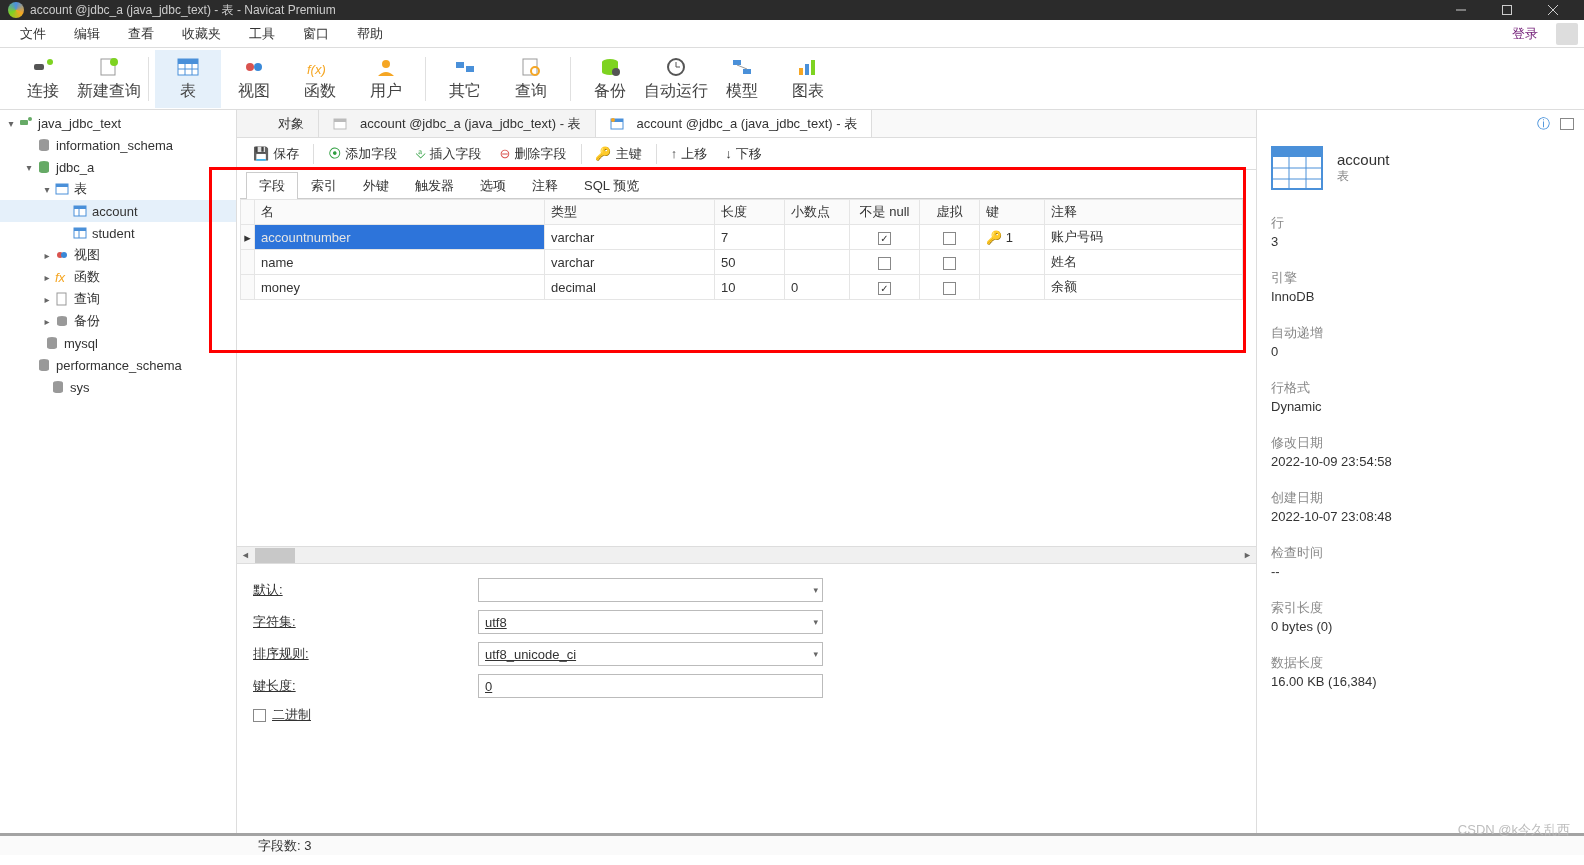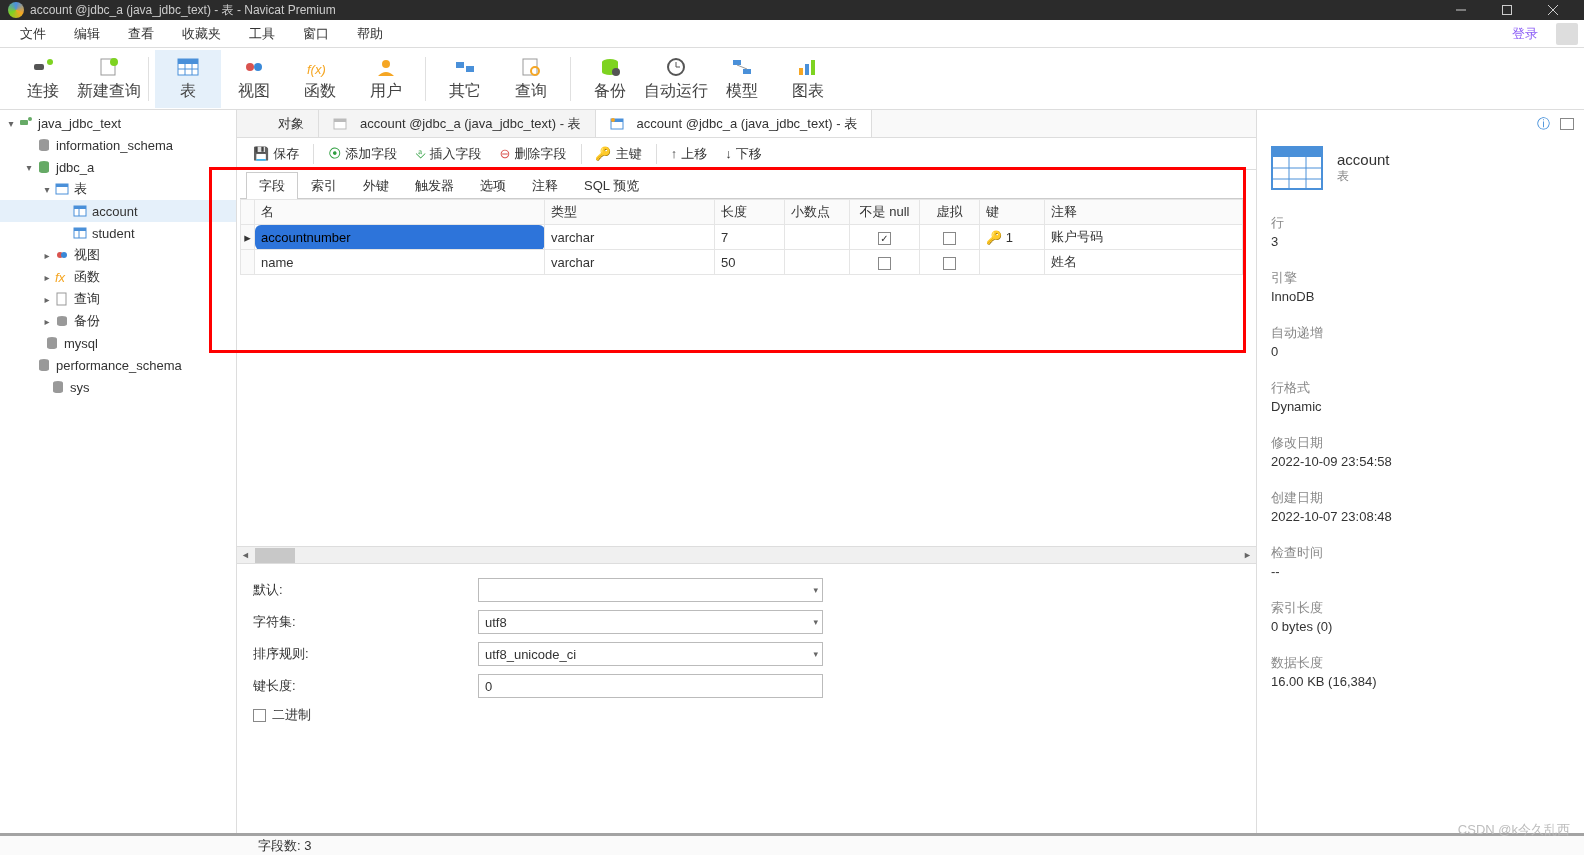"登录" .menubar .login { color: #8b5cf6 -> #701a75 }
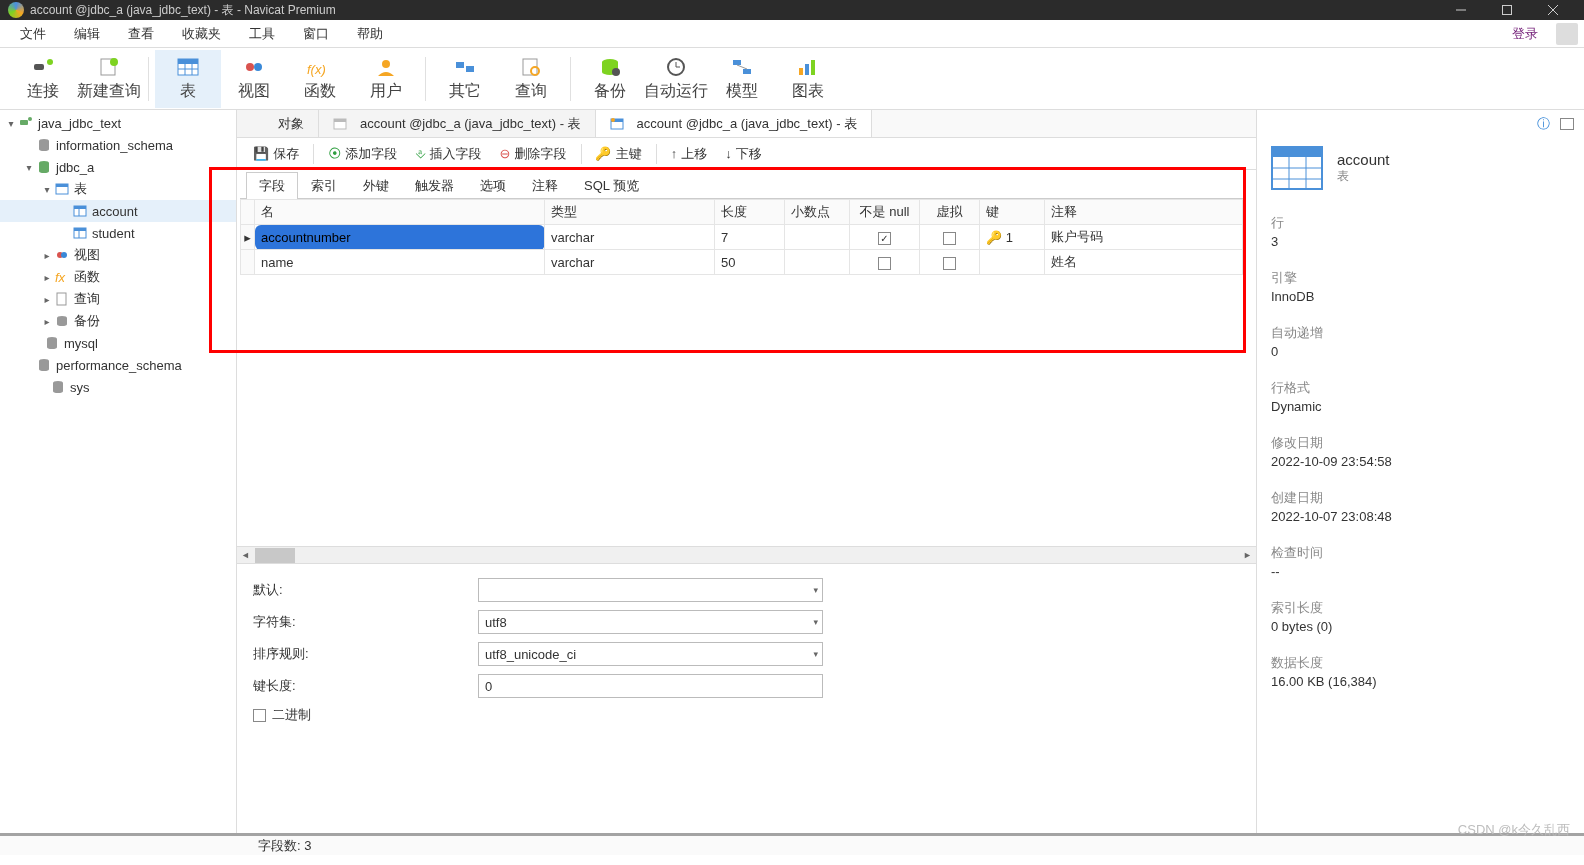"accountnumber" .grid tr.sel td.namecell { border-radius: 6px -> none; color: #000000 -> #e5e5e5 }
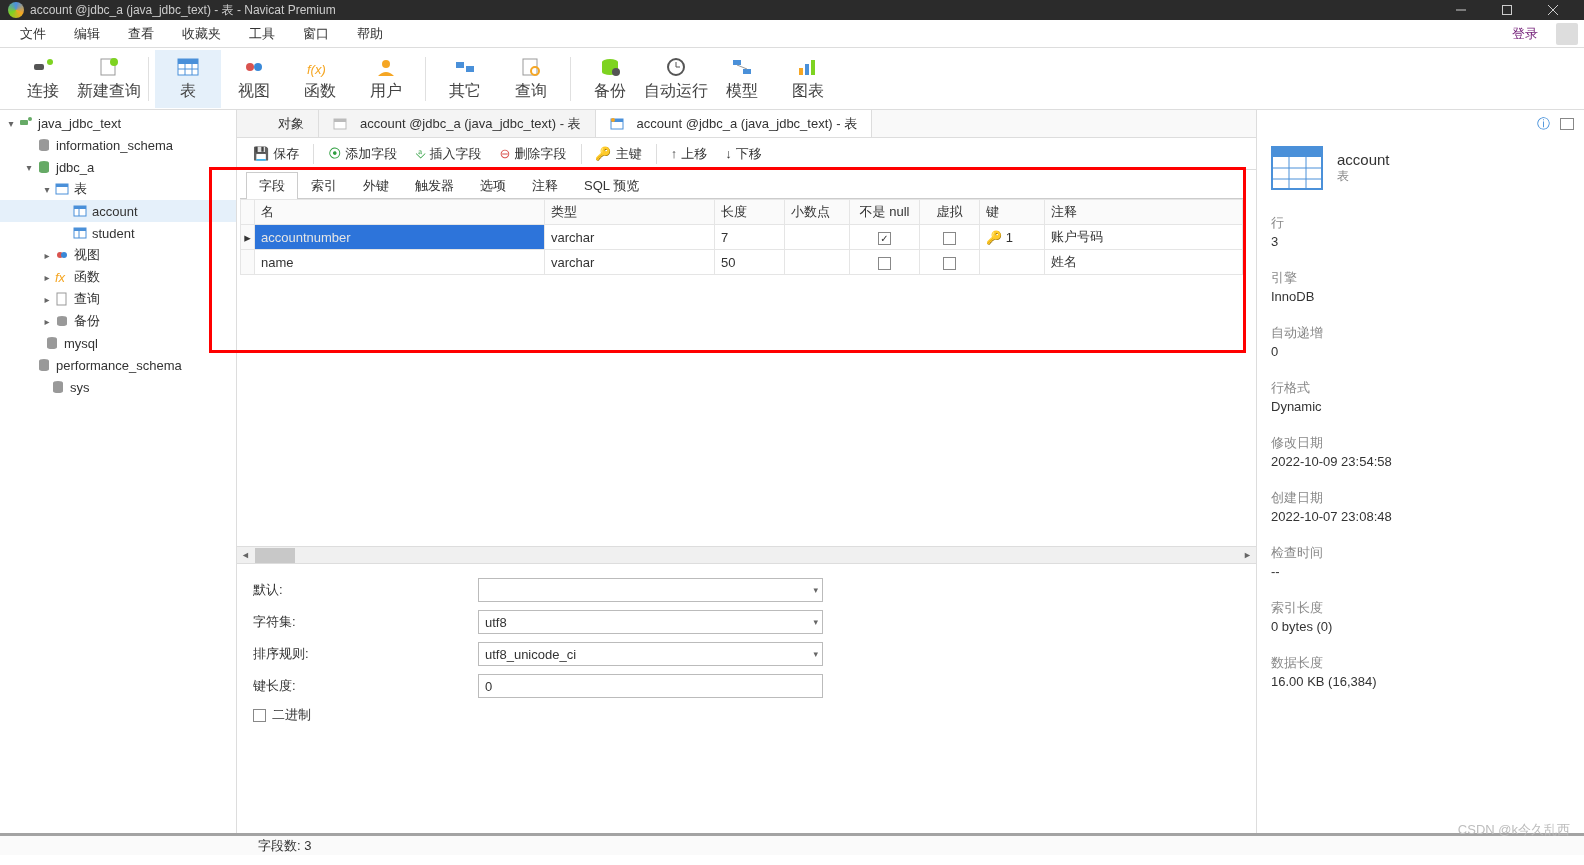"money" tr { html: none -> <tr> <td></td> <td>money</td> <td>decimal</td> <td>10</td> <td>0</td> <td><span></span></td> <td><span></span></td> <td></td> <td>余额</td> </tr> }
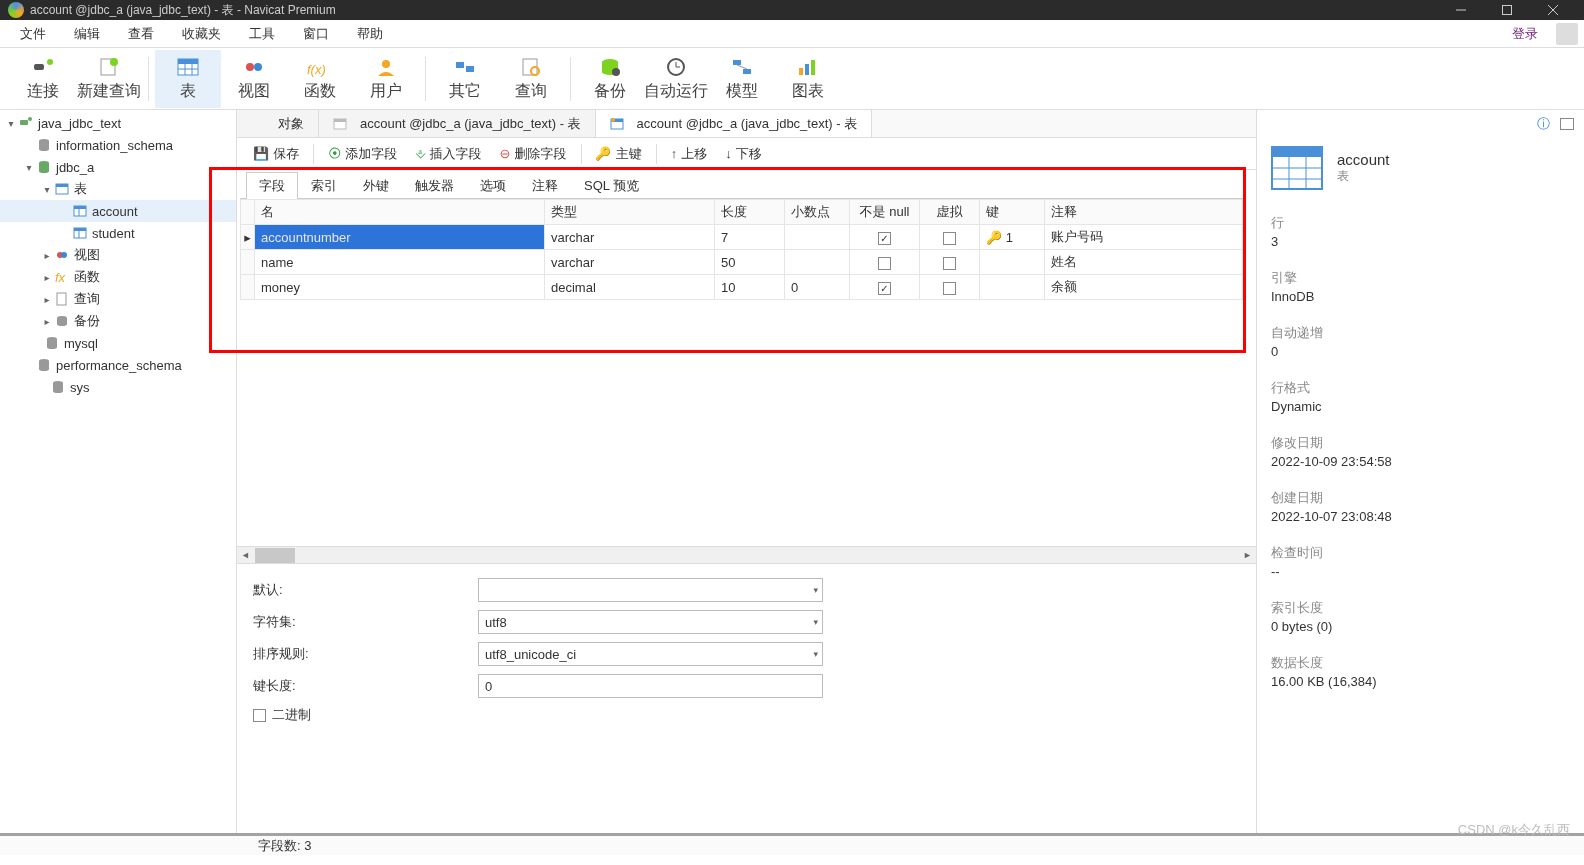"默认:" .prow { text-decoration: none -> underline }
